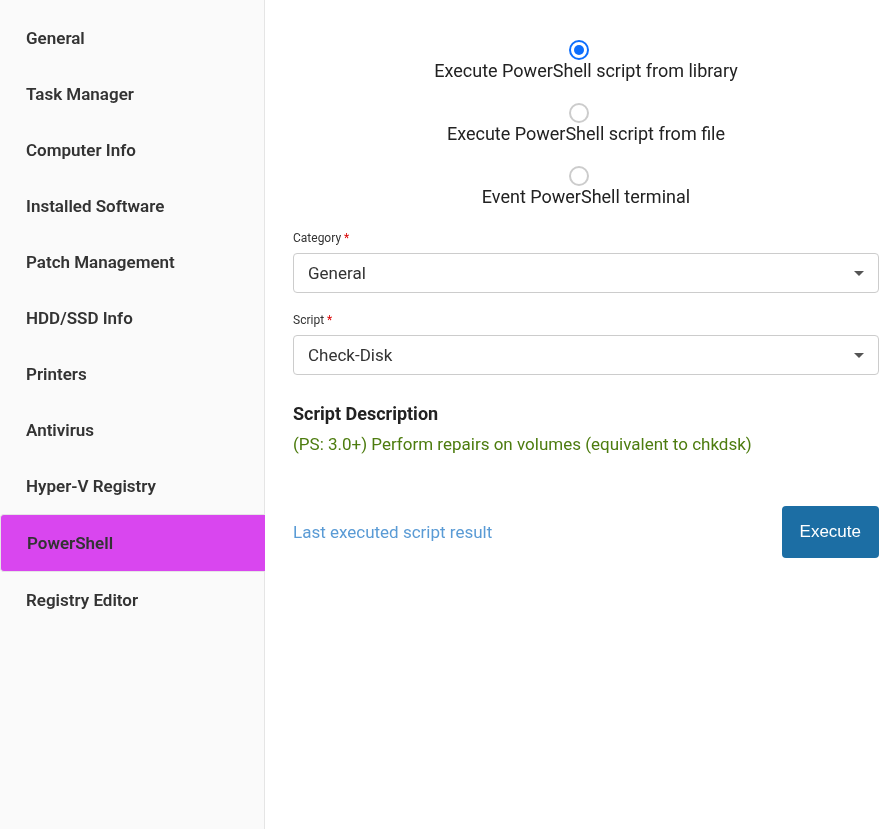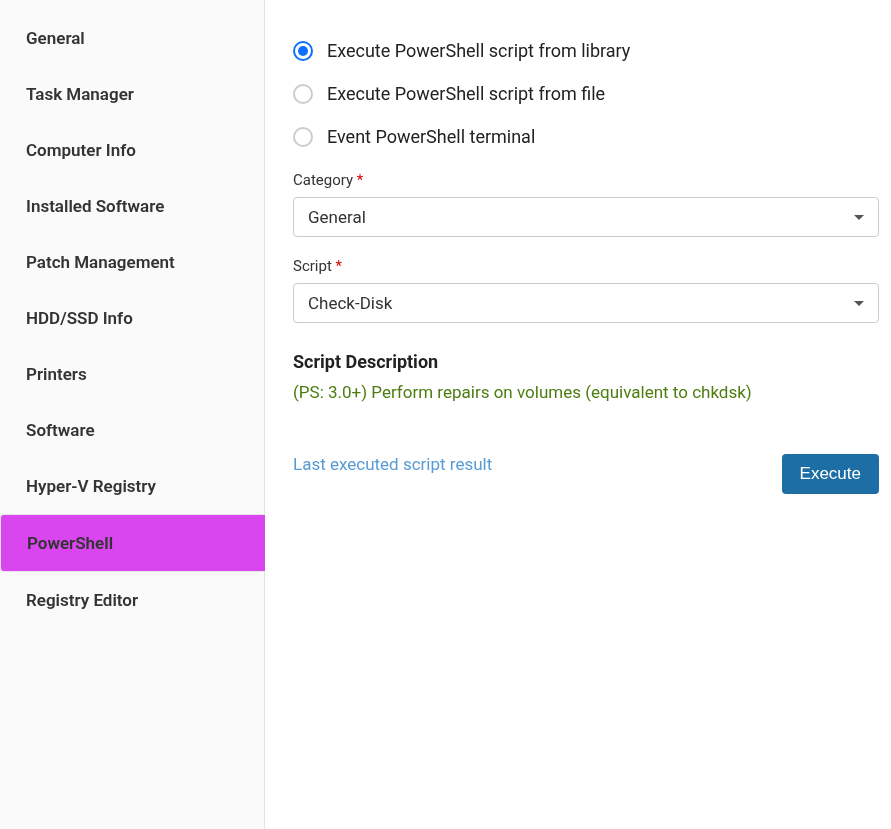"Execute PowerShell script from library" .radio-option { flex-direction: none -> column }
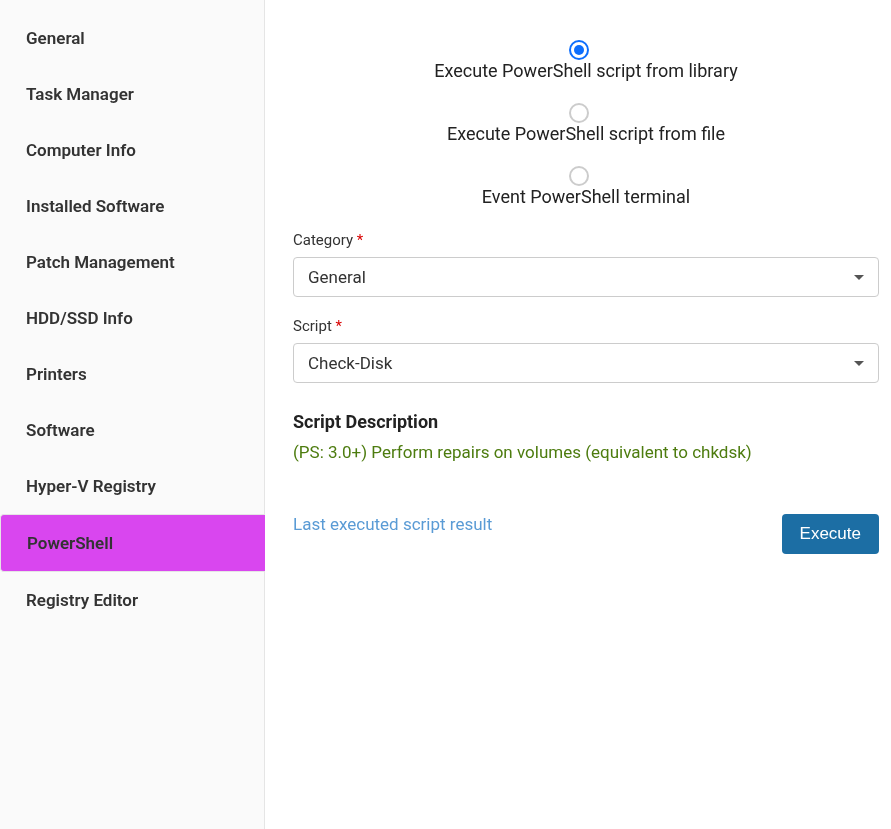"Category *" .field-label { font-size: 15px -> 12px }
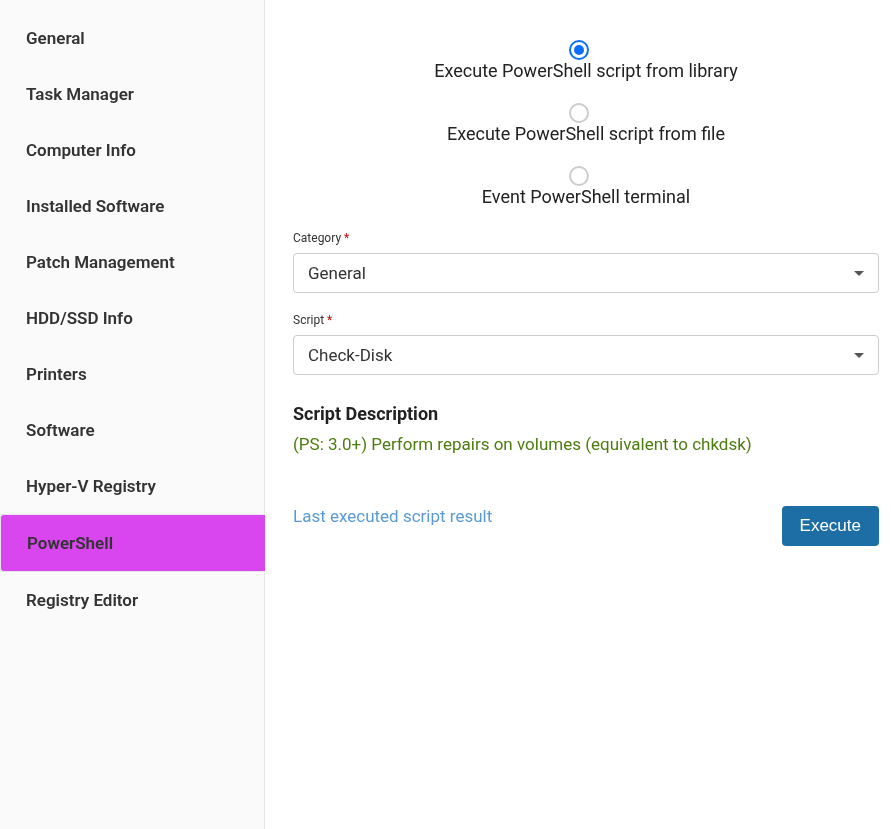"Software" span { text: Software -> Antivirus }
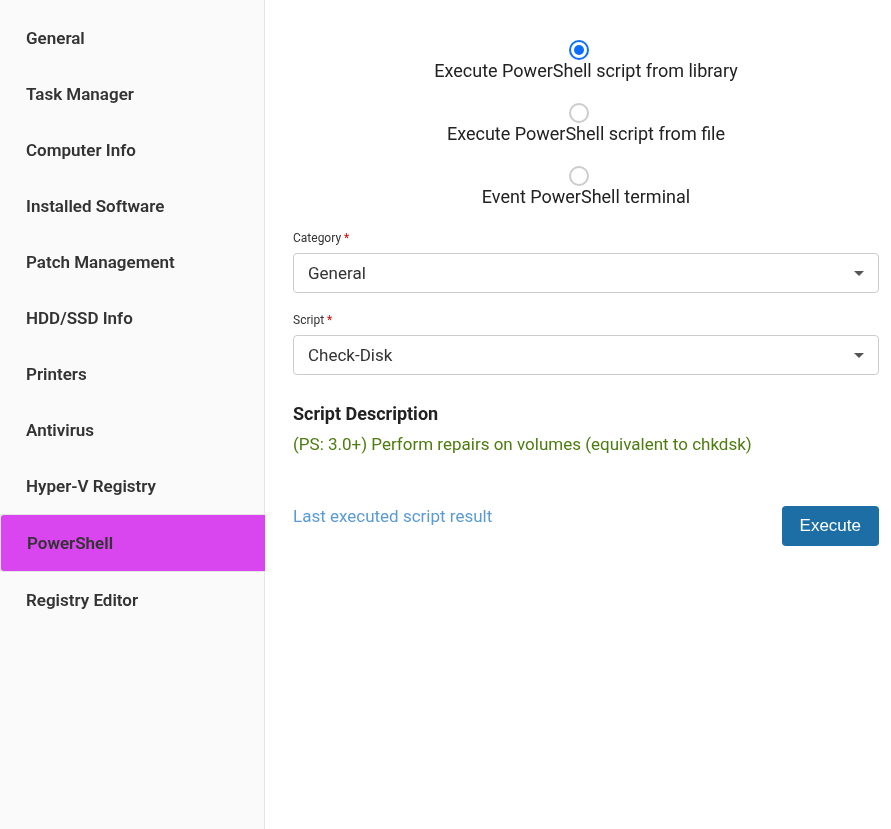"Last executed script result" .footer-row { align-items: flex-start -> center }
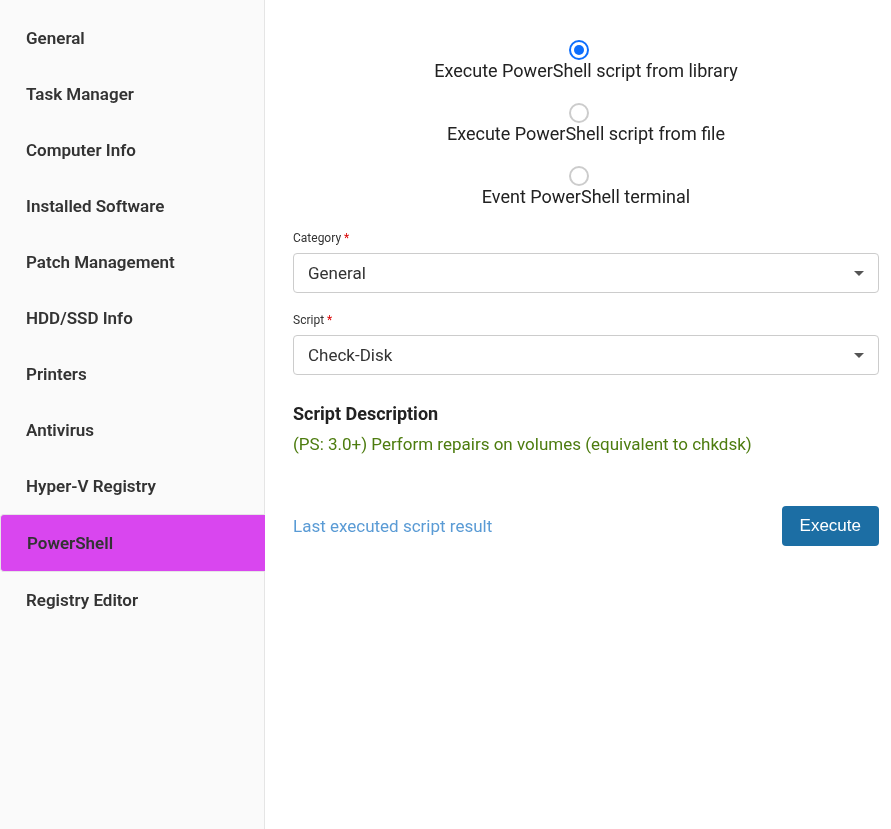"Execute" .execute-btn { padding: 10px 18px -> 16px 18px }
